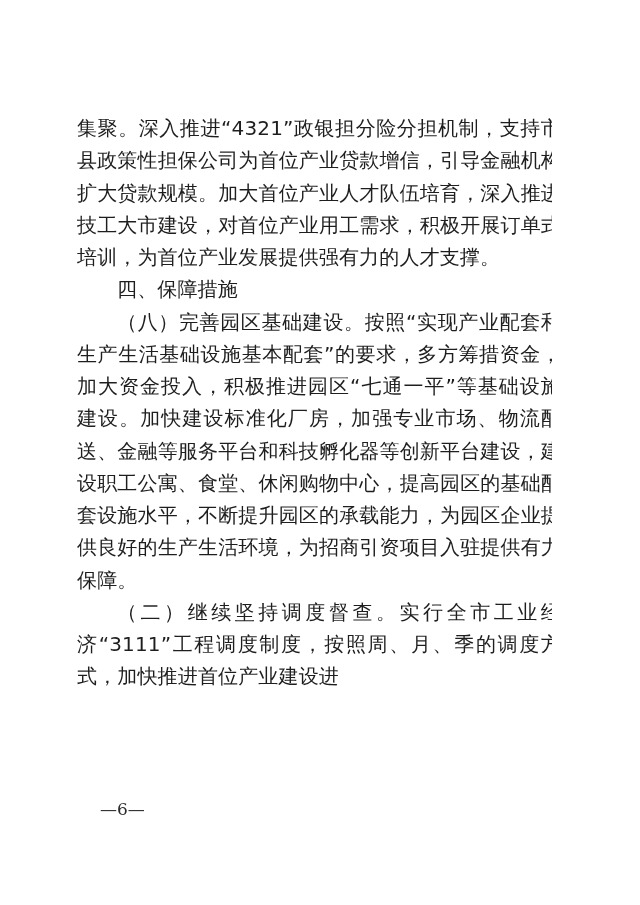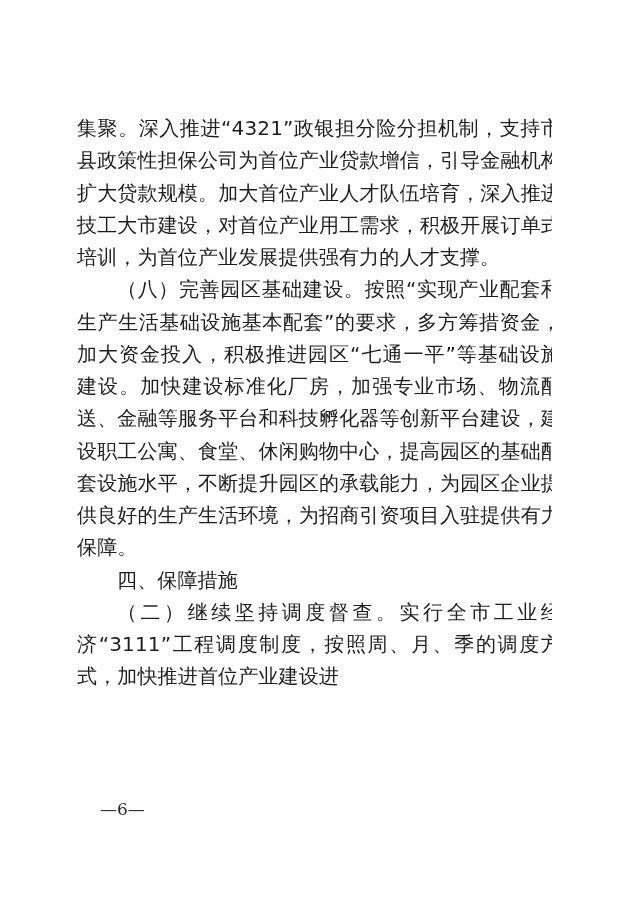"（八）完善园区基础建设。按照“实现产业配套和生产生活基础设施基本配套”的要求，多" p.indent { order: before "四、保障措施" -> after "四、保障措施" }
